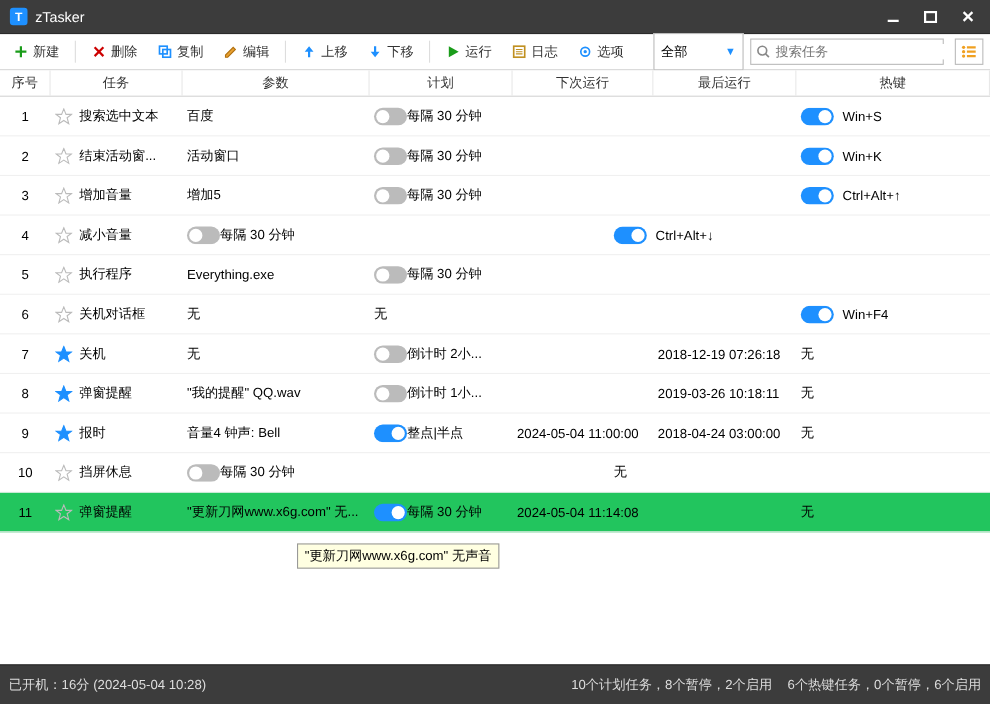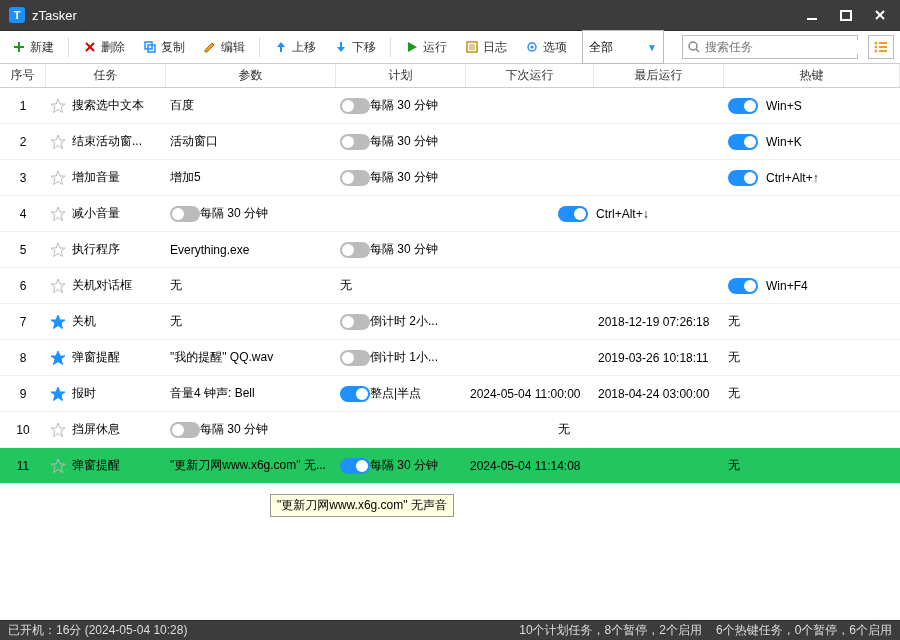"搜索任务" .search-box { margin-left: 12px -> none }
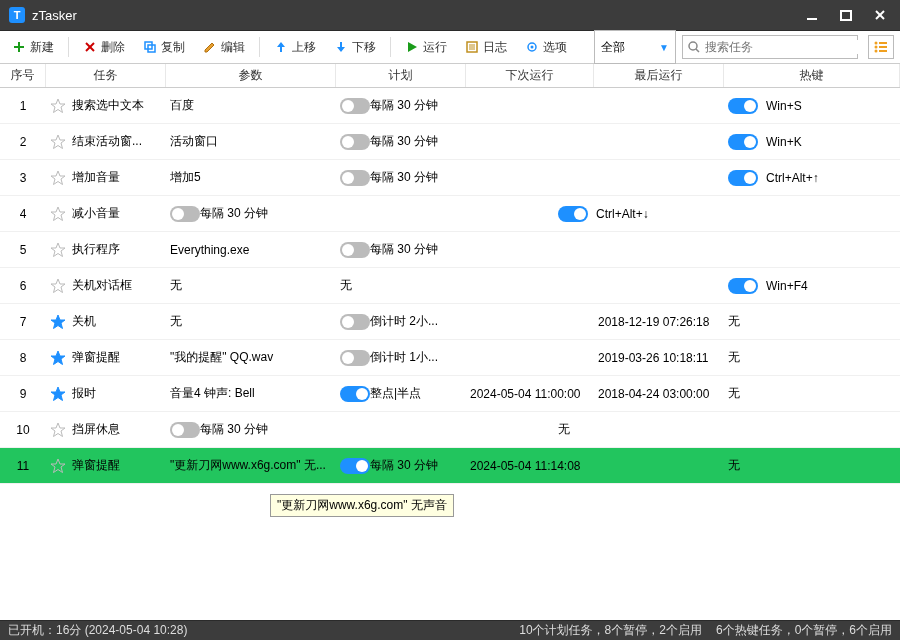"已开机：16分 (2024-05-04 10:28)" .statusbar { height: 20px -> 36px }
